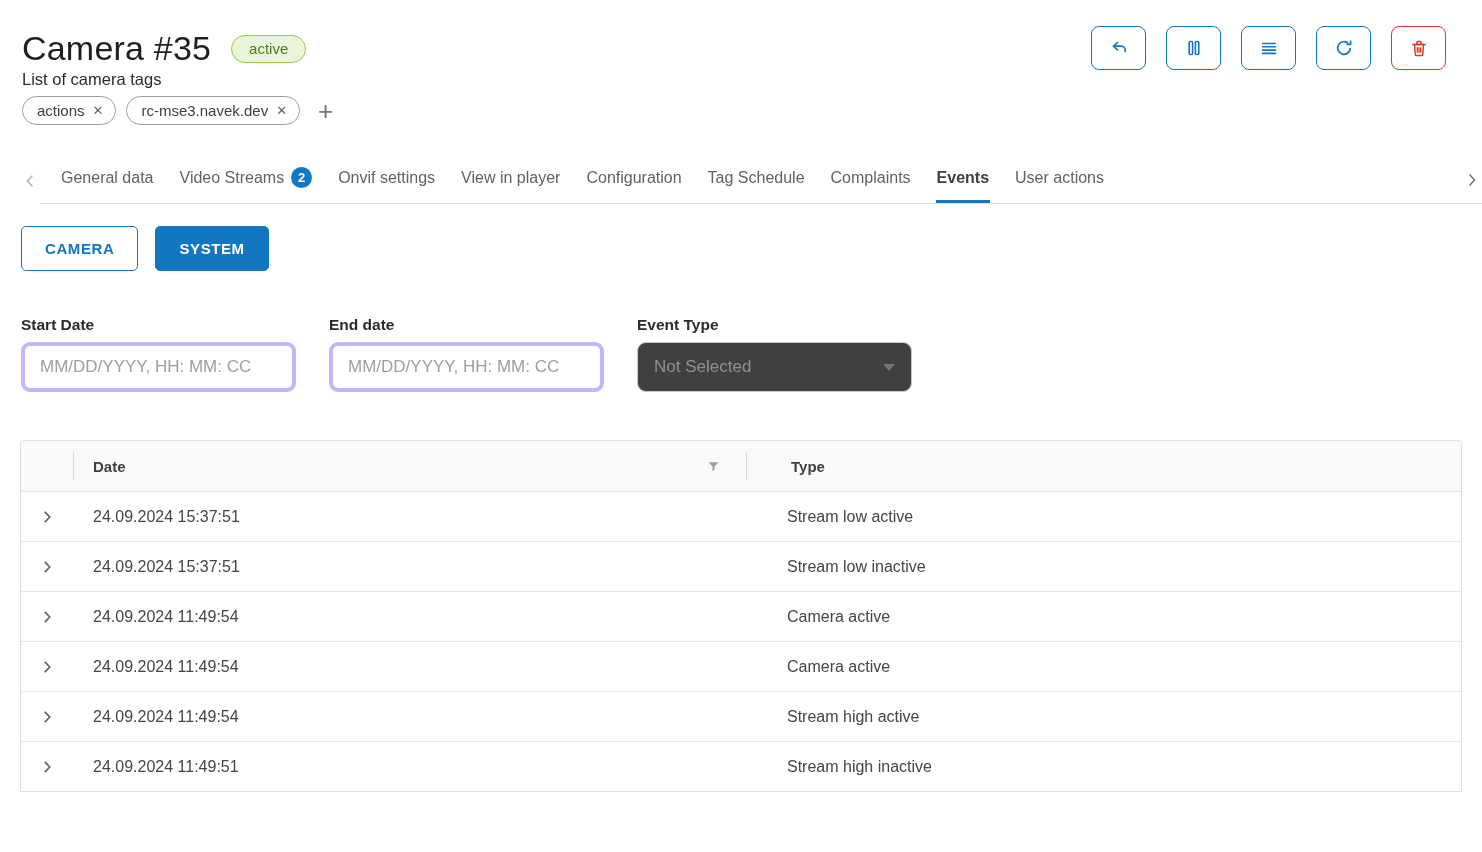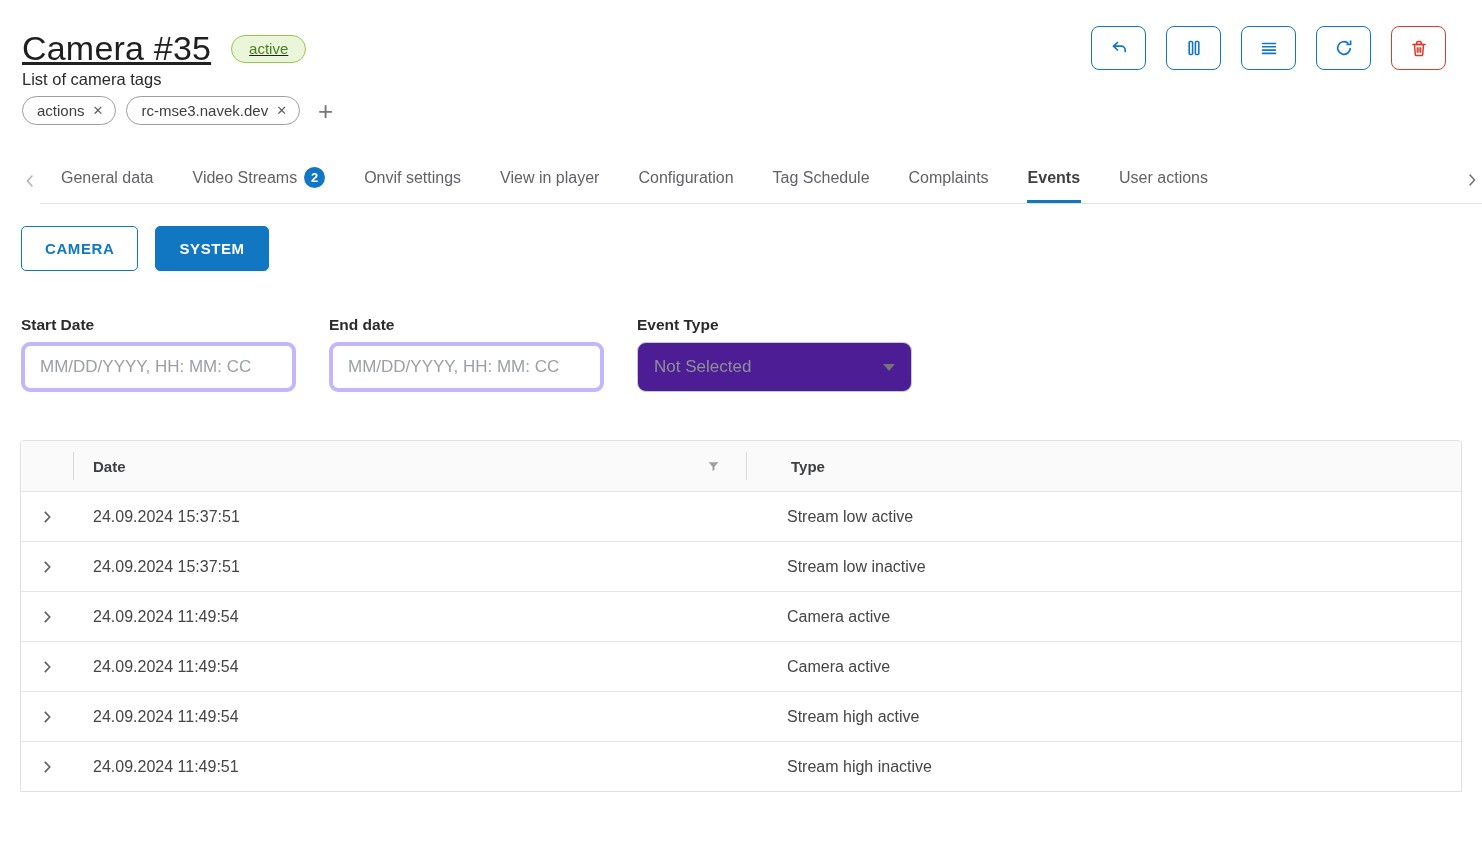"Camera #35" .title-row { text-decoration: underline -> none }
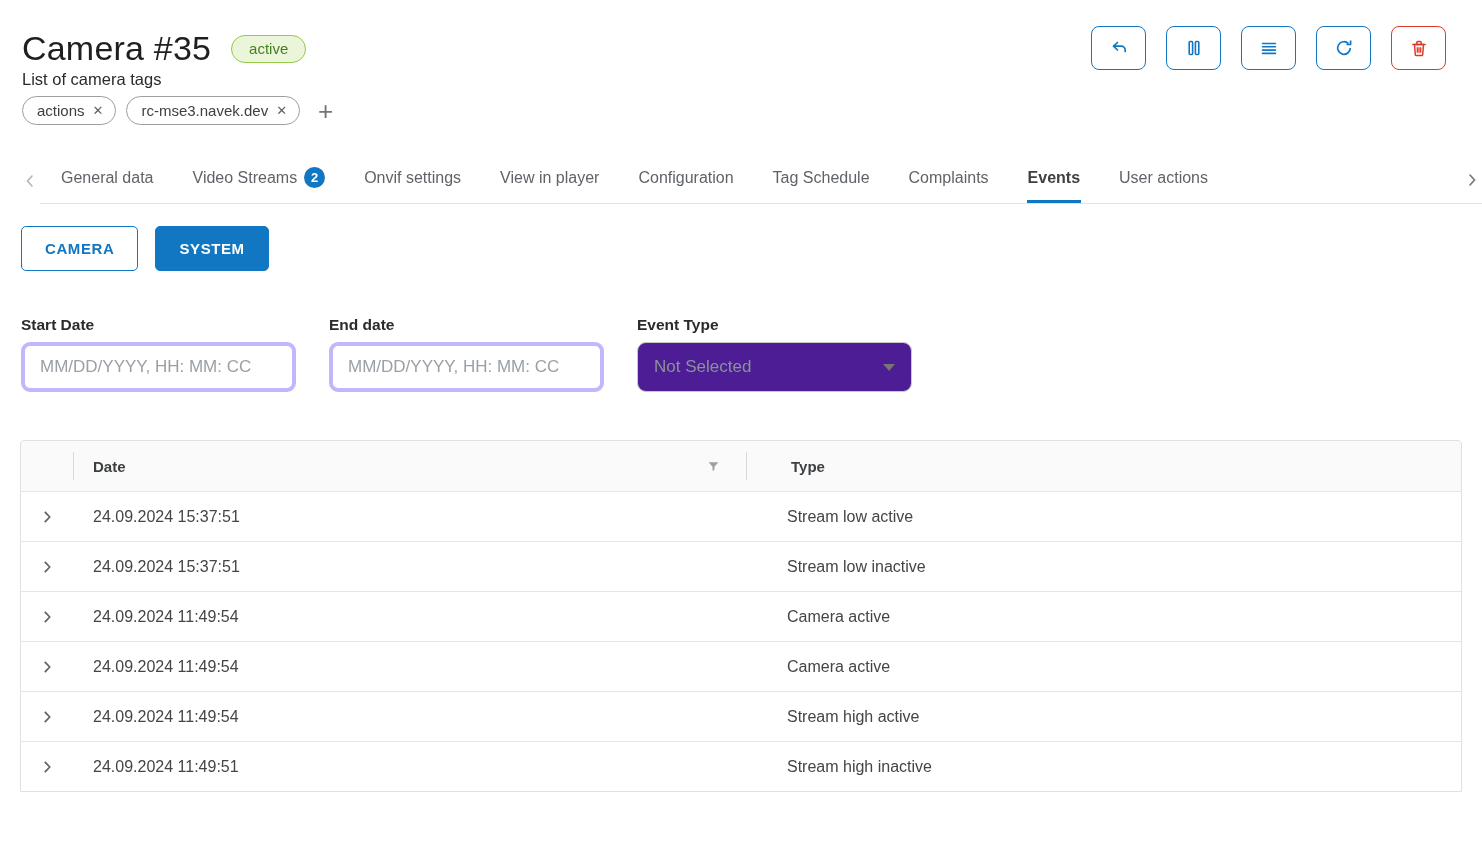"General data" .tabs { gap: 37px -> 24px }
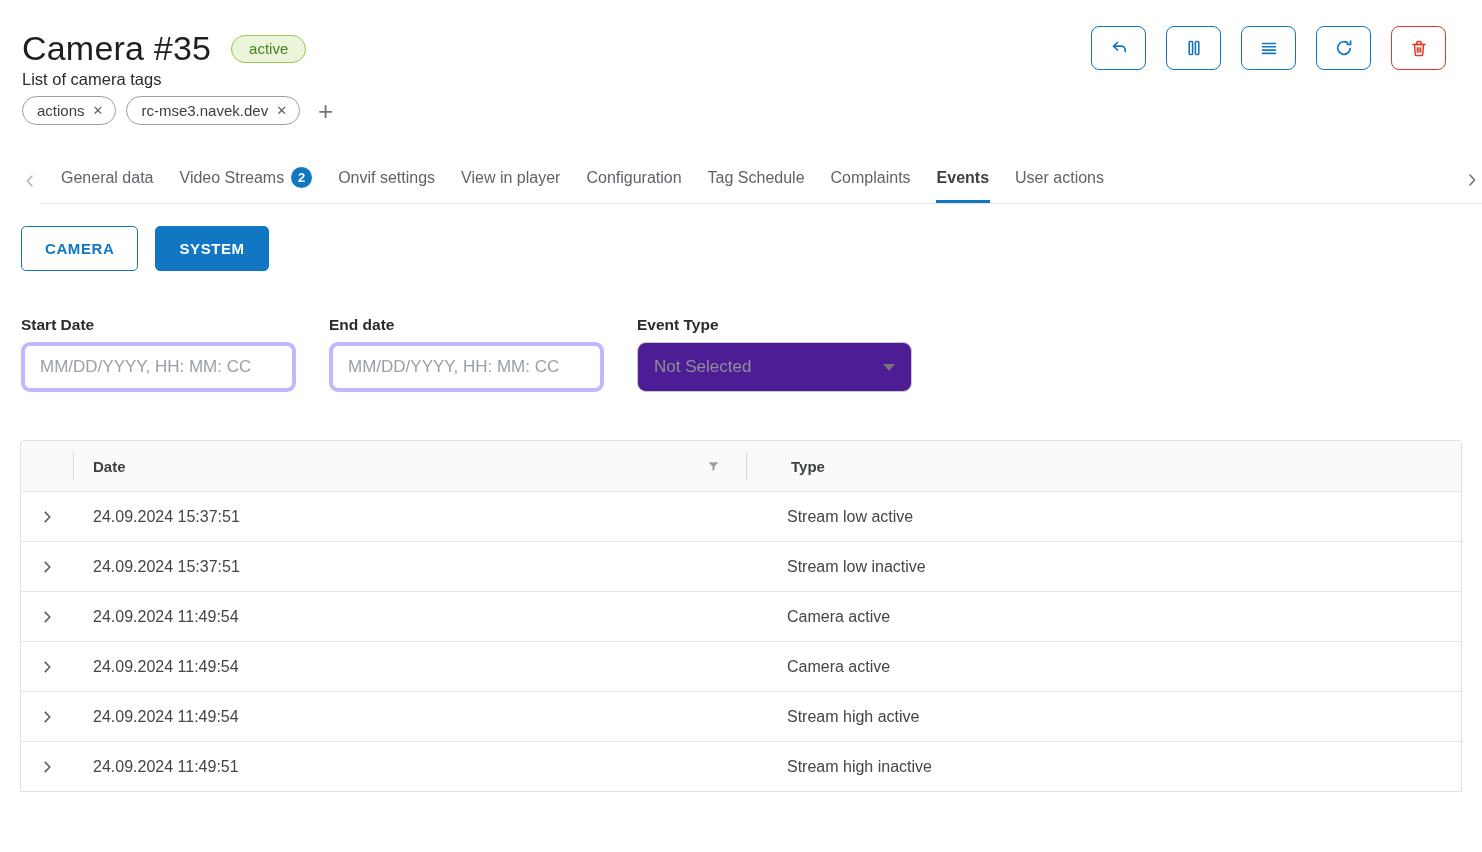"Not Selected" .select-box { background: #4c1d95 -> #404040 }
